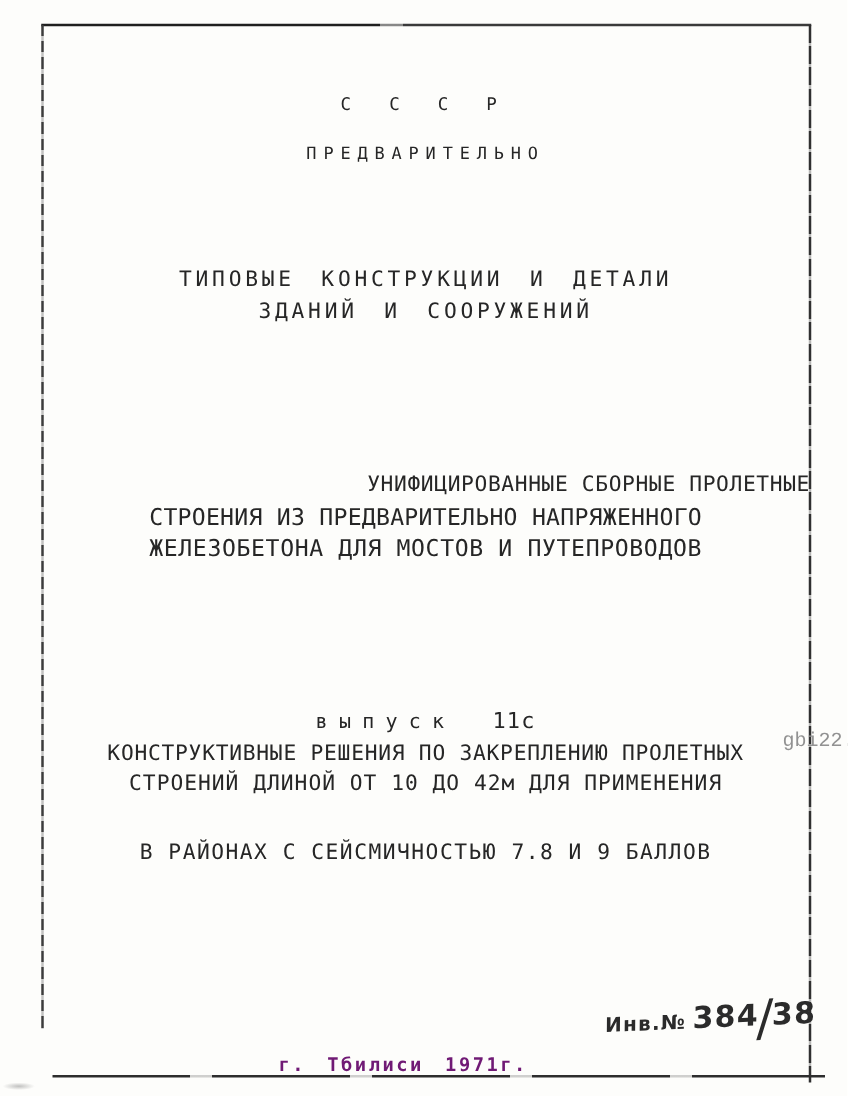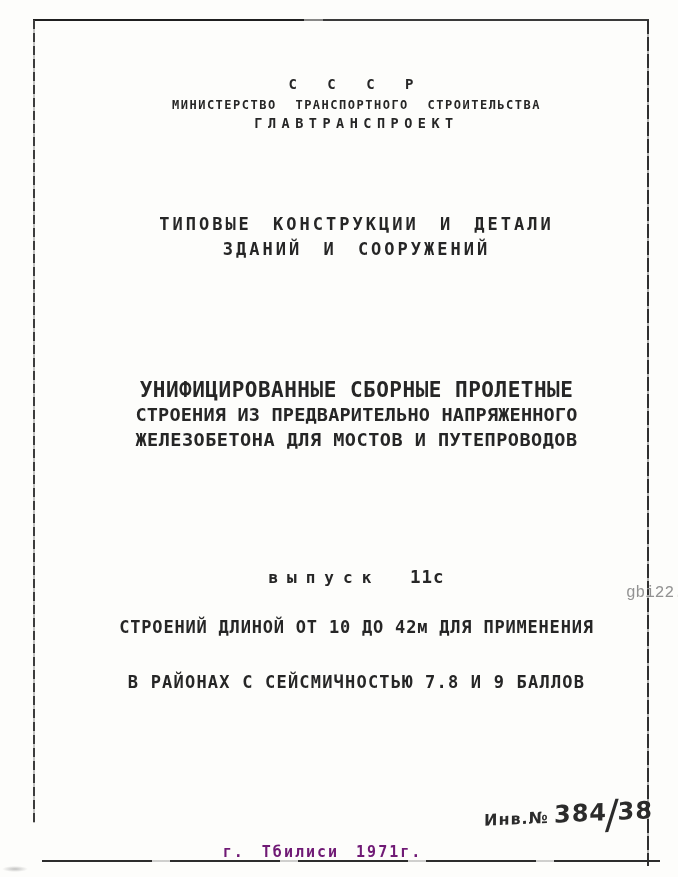"С С С Р" .line { font-weight: 700 -> 400; padding-left: 16px -> none }
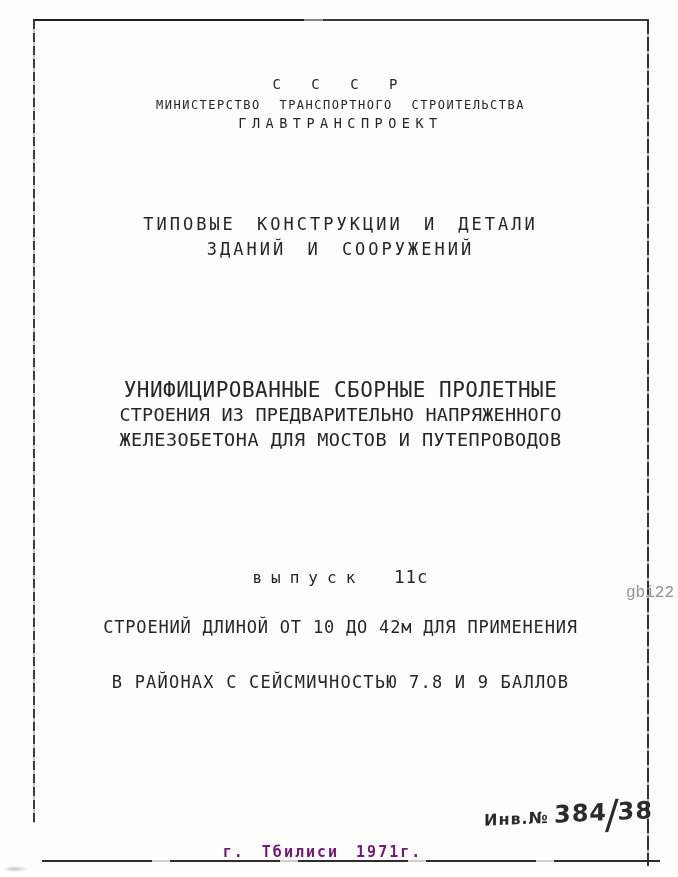"МИНИСТЕРСТВО ТРАНСПОРТНОГО СТРОИТЕЛЬСТВА" div.line { html: <div>МИНИСТЕРСТВО ТРАНСПОРТНОГО СТРОИТЕЛЬСТВА</div> -> none }
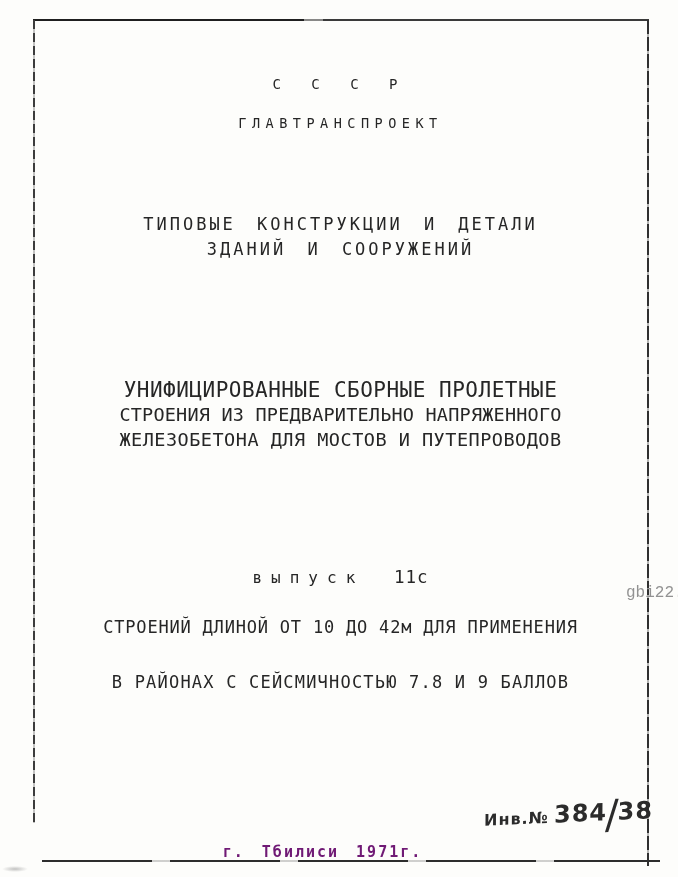"ГЛАВТРАНСПРОЕКТ" div.line { text: ГЛАВТРАНСПРОЕКТ -> ПРЕДВАРИТЕЛЬНО }
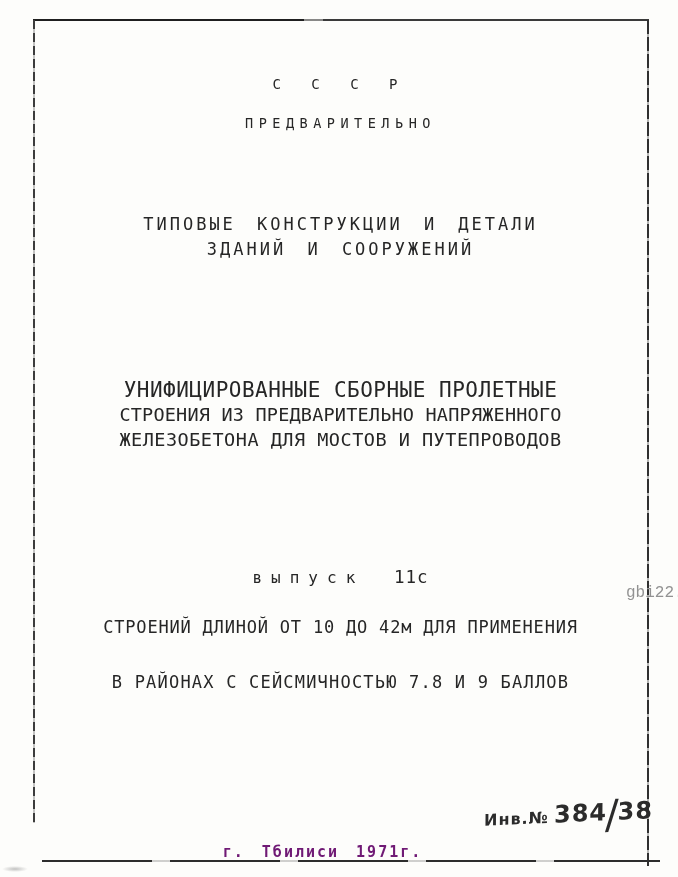"УНИФИЦИРОВАННЫЕ СБОРНЫЕ ПРОЛЕТНЫЕ" .series1 { font-size: 21px -> 17px; text-align: none -> right }
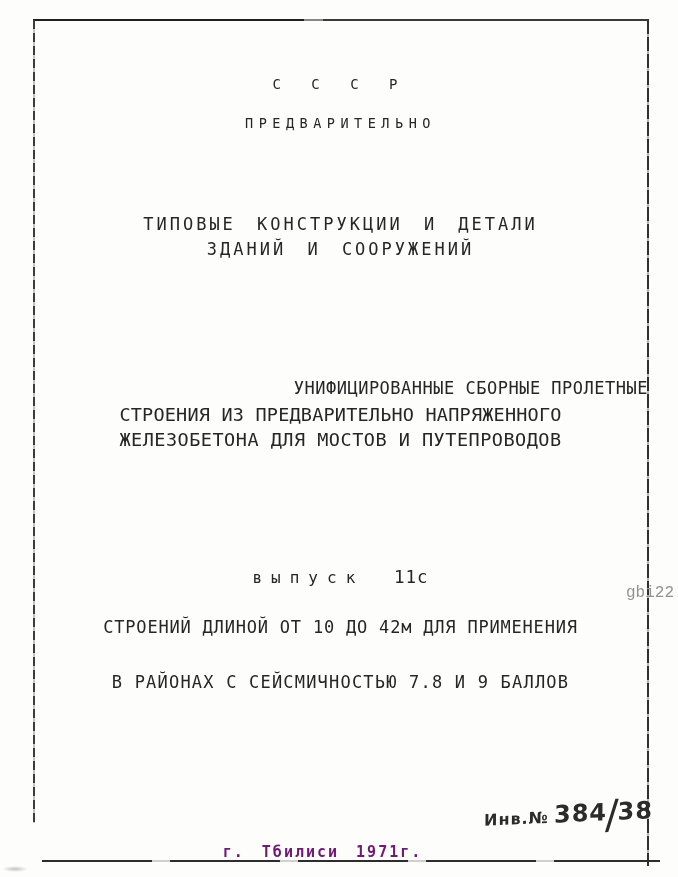"КОНСТРУКТИВНЫЕ РЕШЕНИЯ ПО ЗАКРЕПЛЕНИЮ" div.line { html: none -> <div>КОНСТРУКТИВНЫЕ РЕШЕНИЯ ПО ЗАКРЕПЛЕНИЮ ПРОЛЕТНЫХ</div> }
